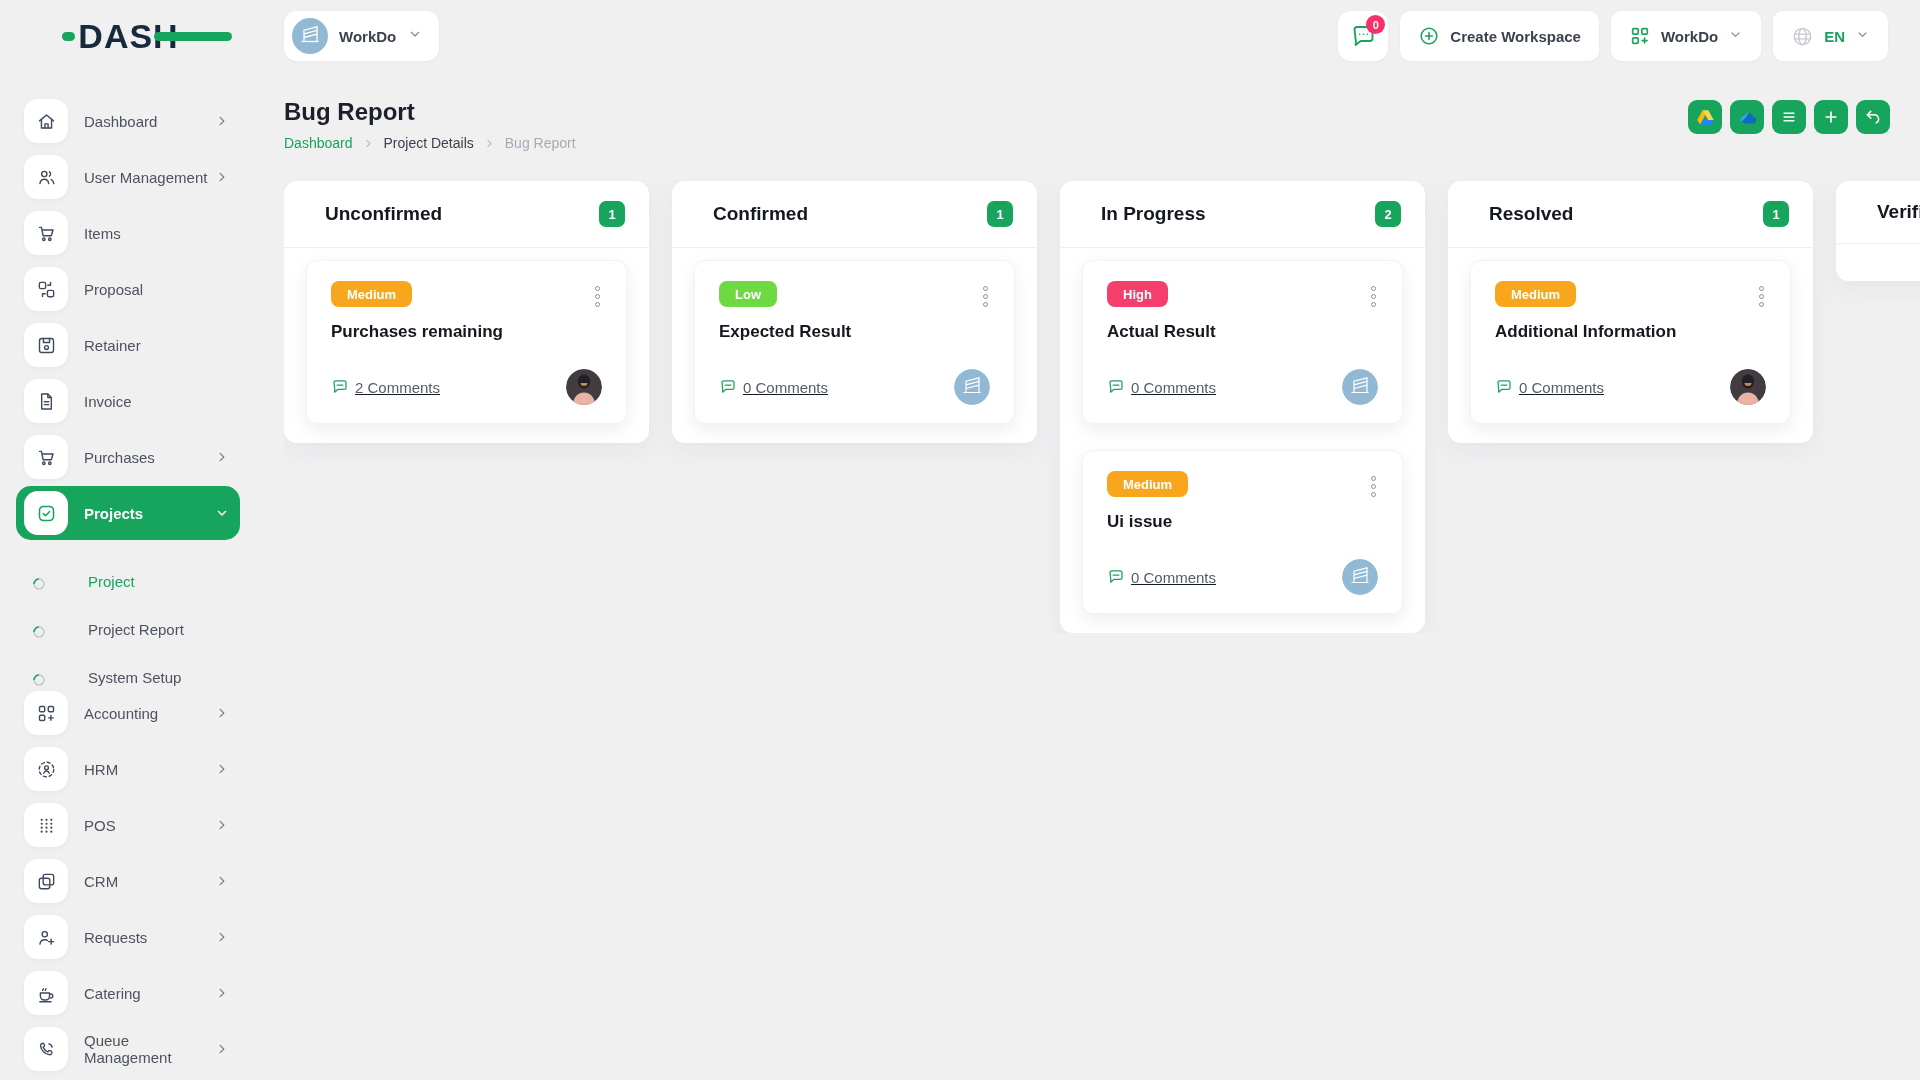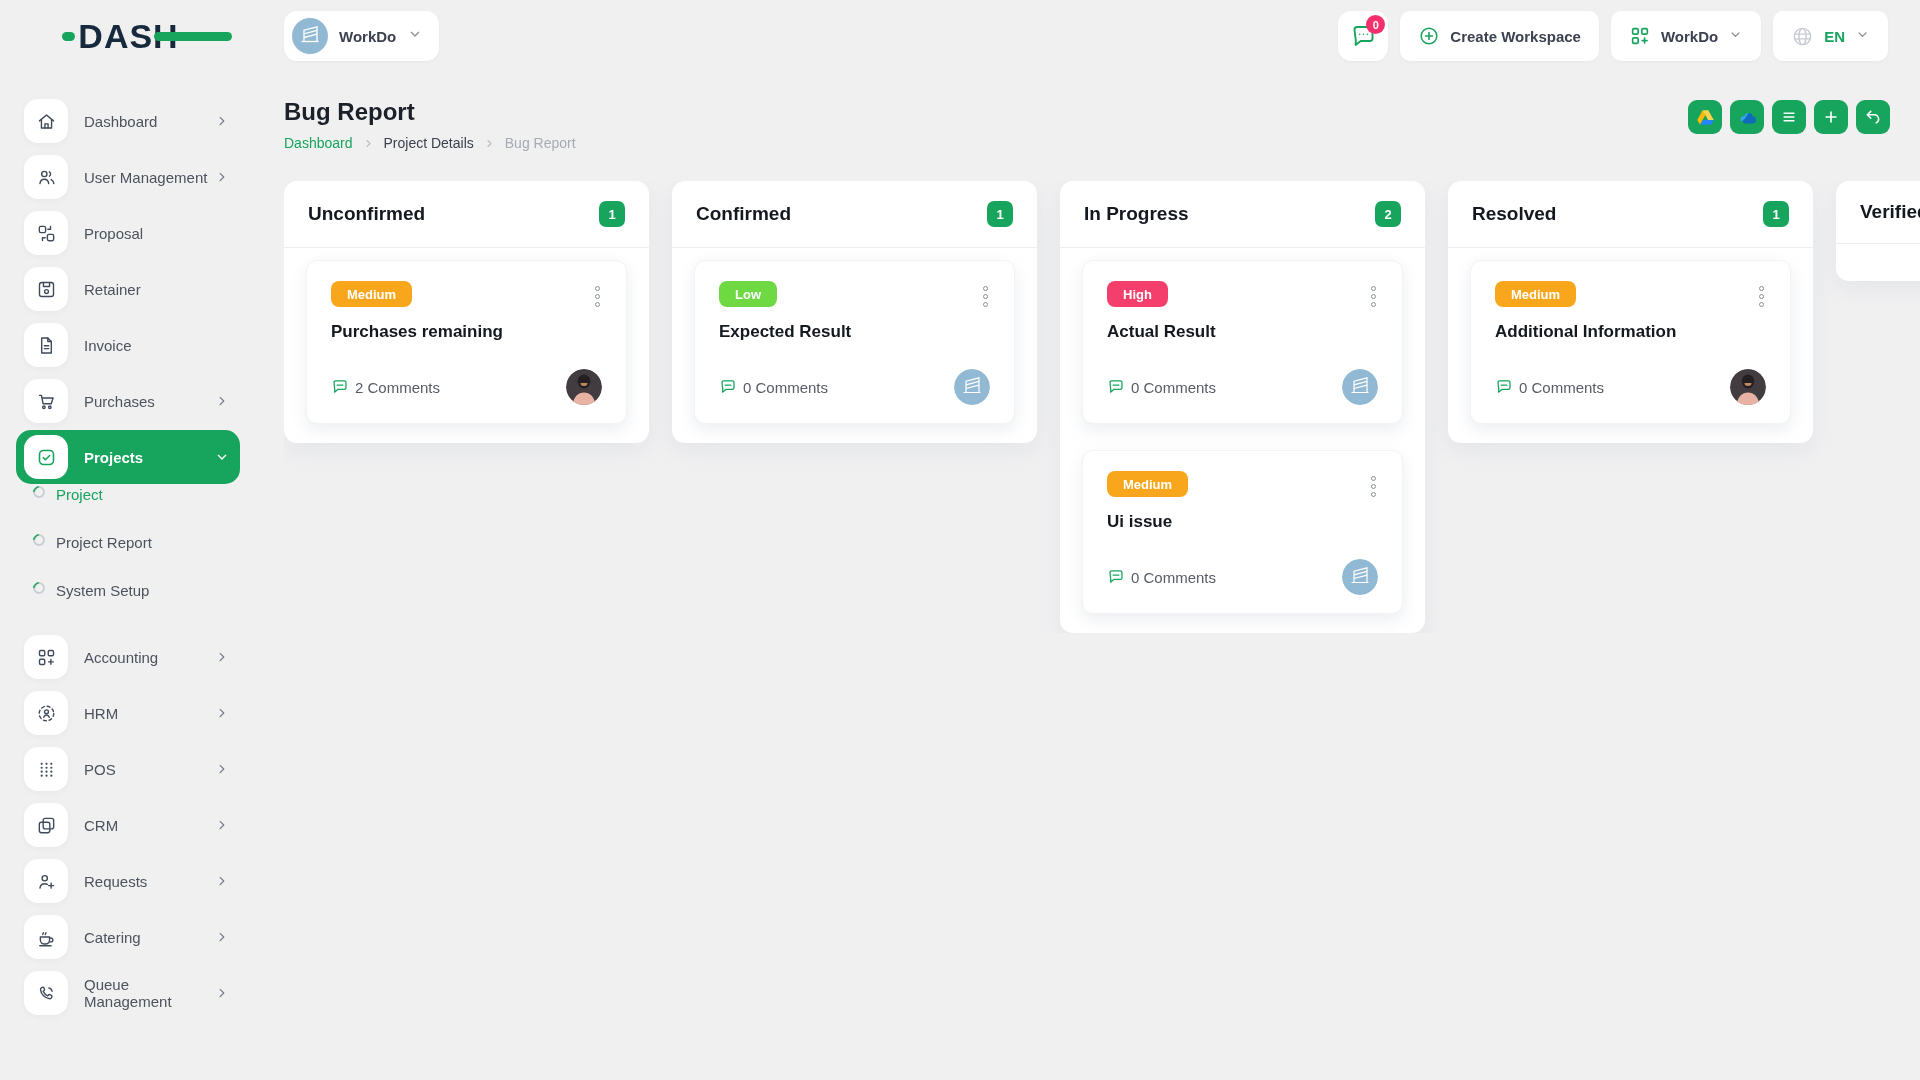"Unconfirmed" .col-title { margin-left: none -> 17px }
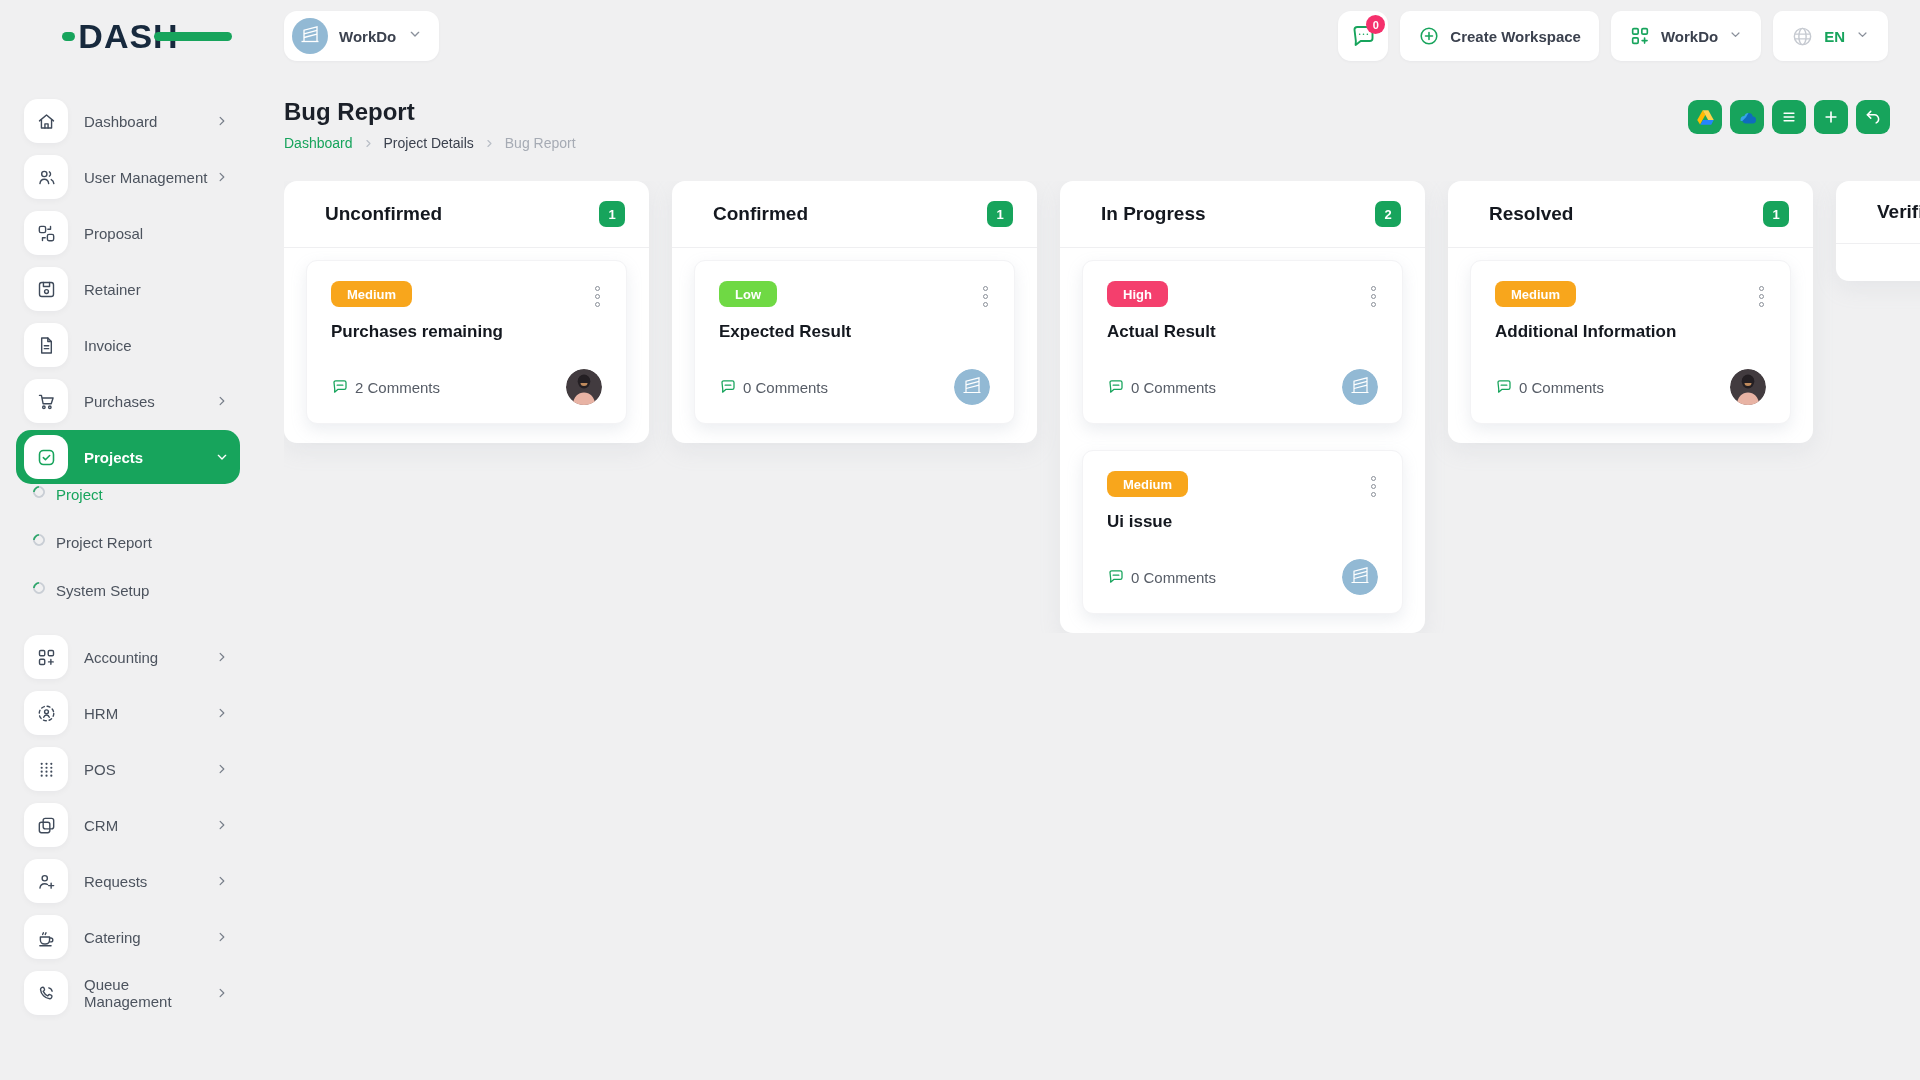"Items" div.side-item { html: none -> <div> <span> <svg> <path></path> <circle></circle> <circle></circle> </svg> </span> <span>Items</span> </div> }
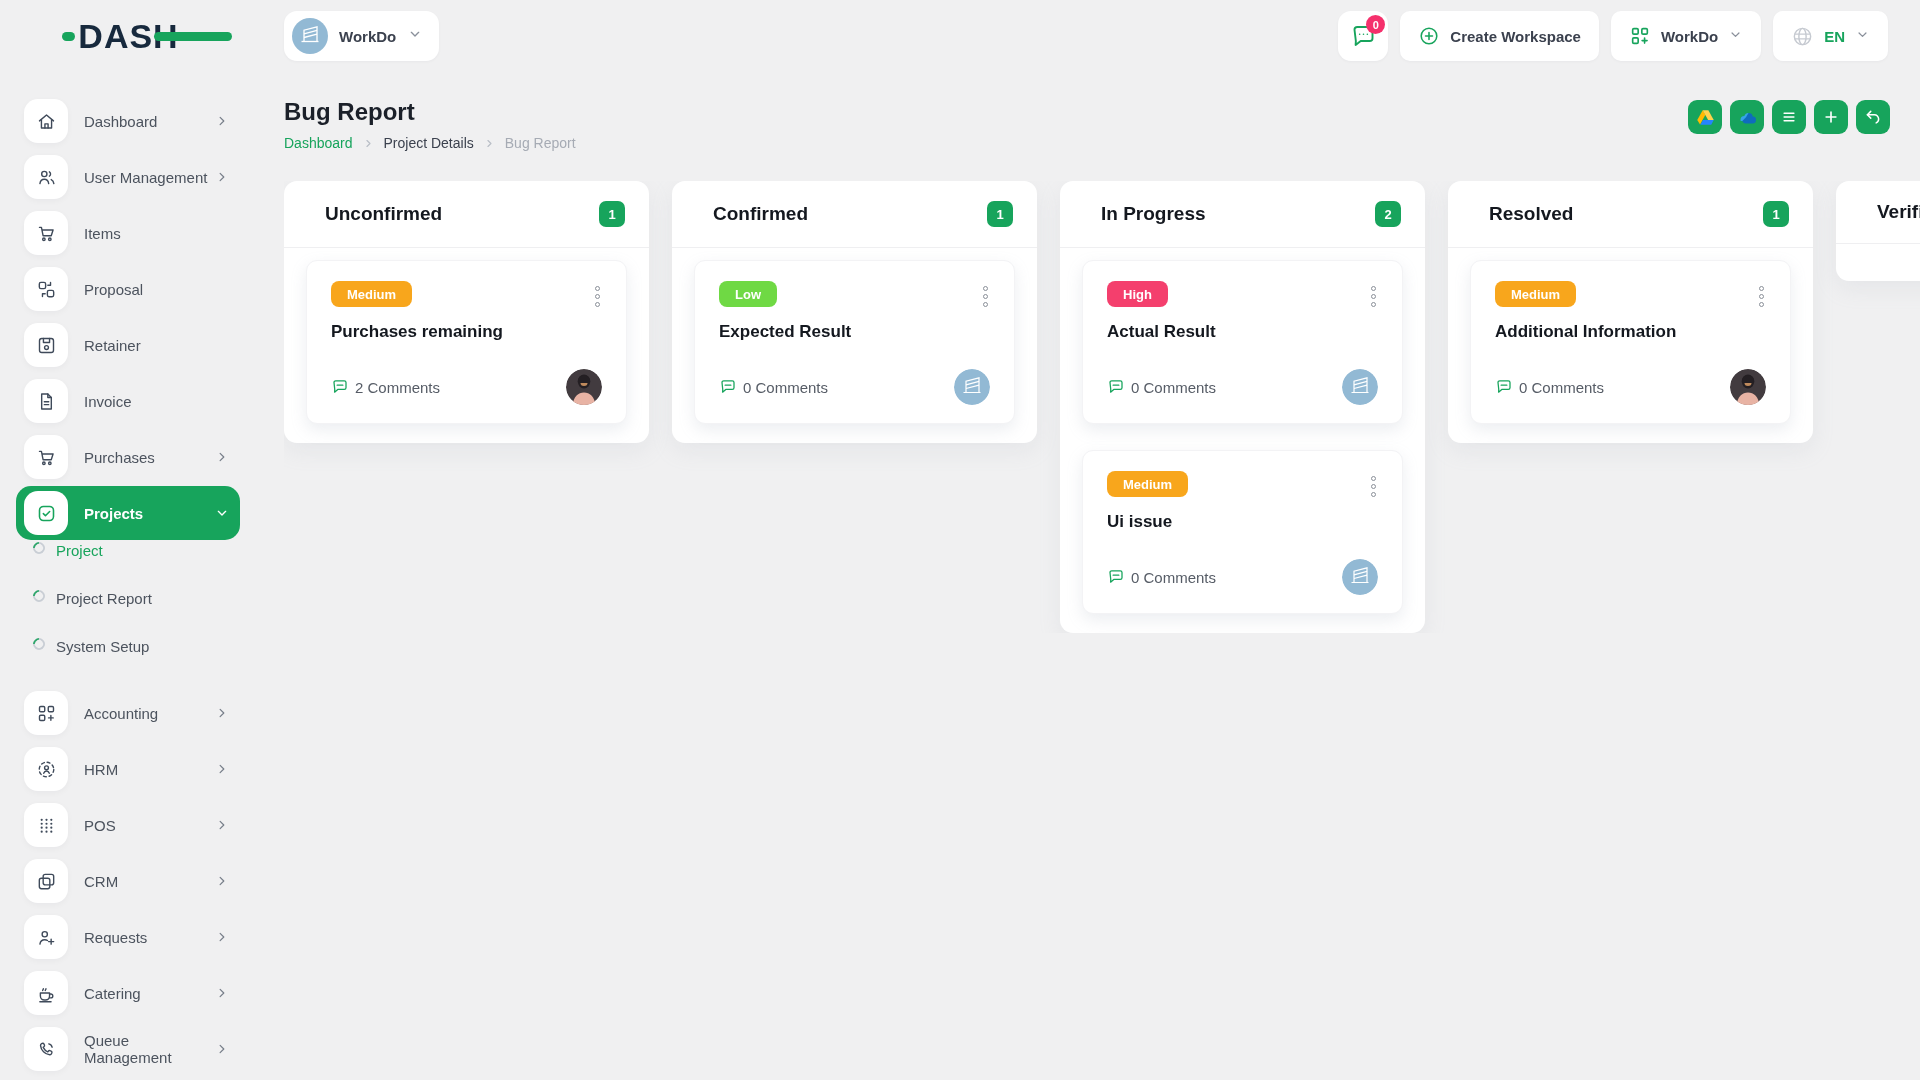"2 Comments" .card-foot { text-decoration: none -> underline }
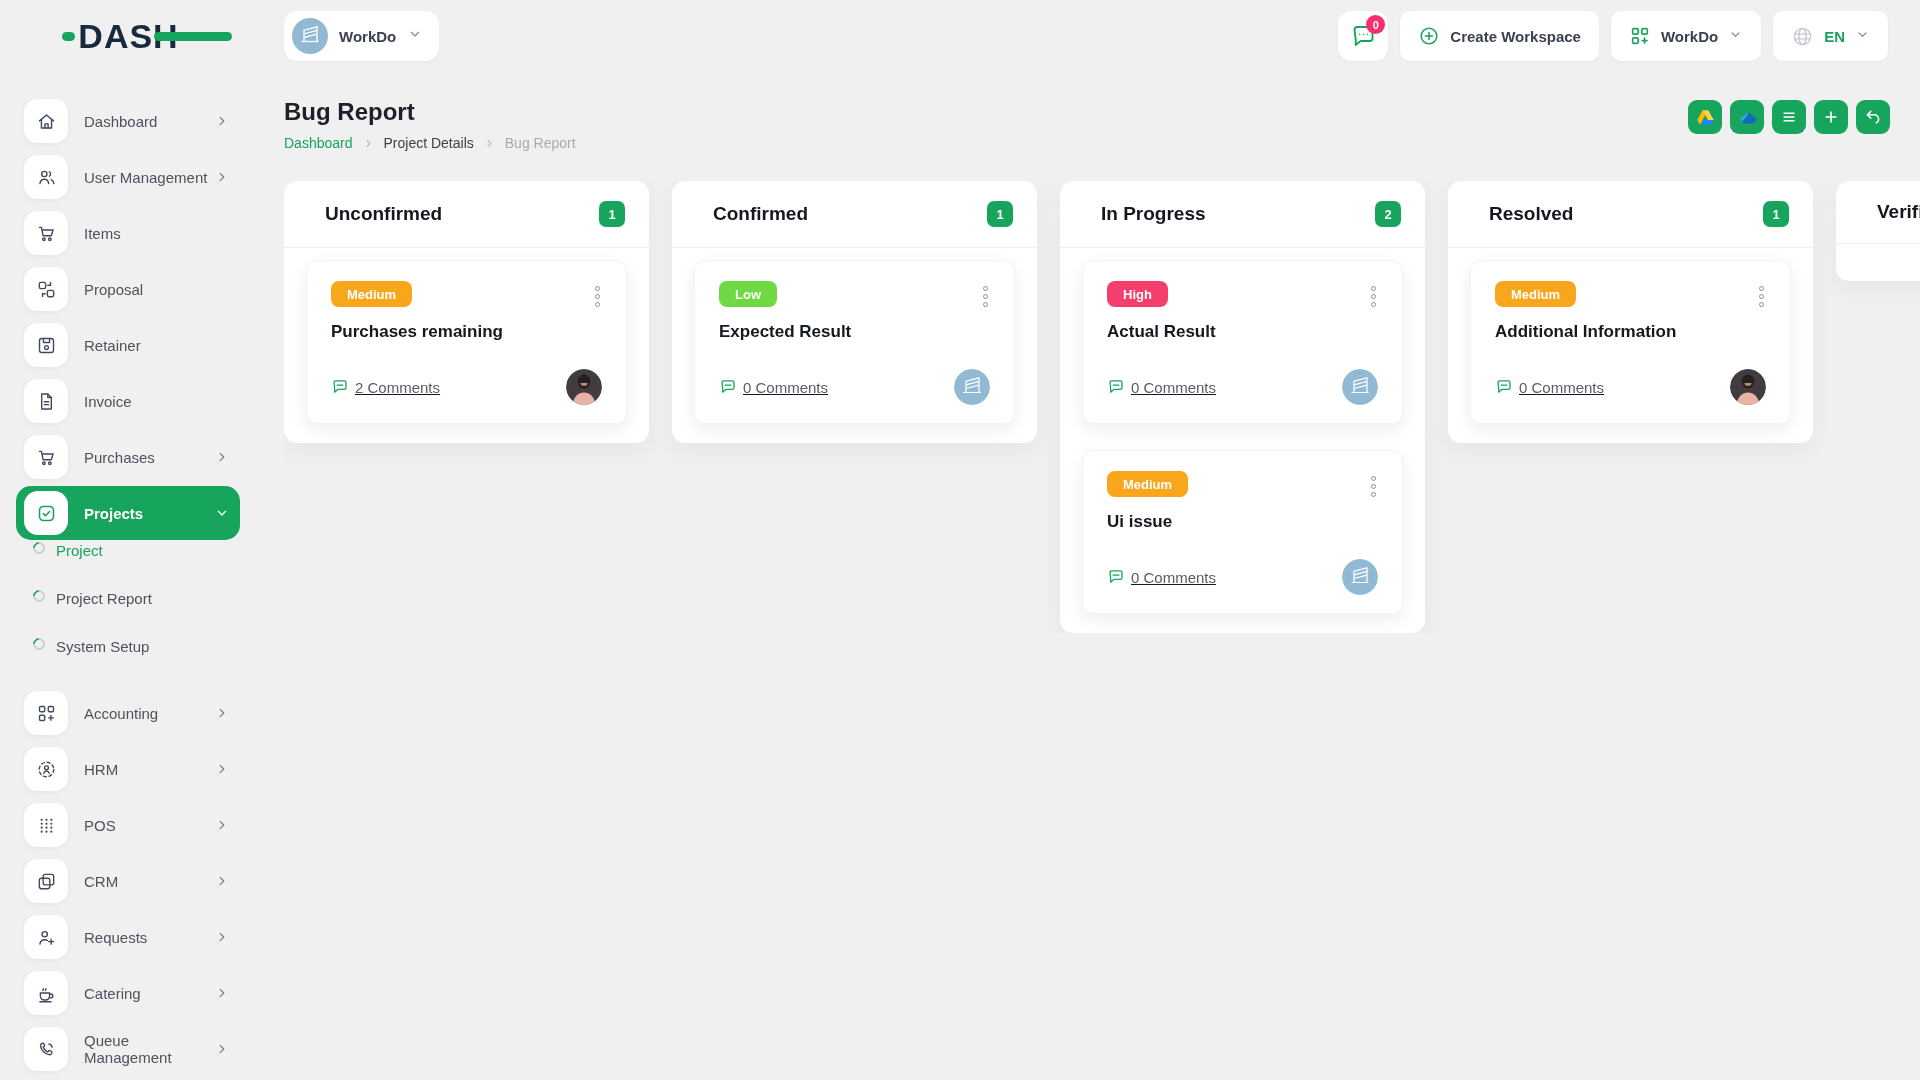"Project" .sub-item { align-items: flex-start -> flex-end; gap: none -> 32px }
